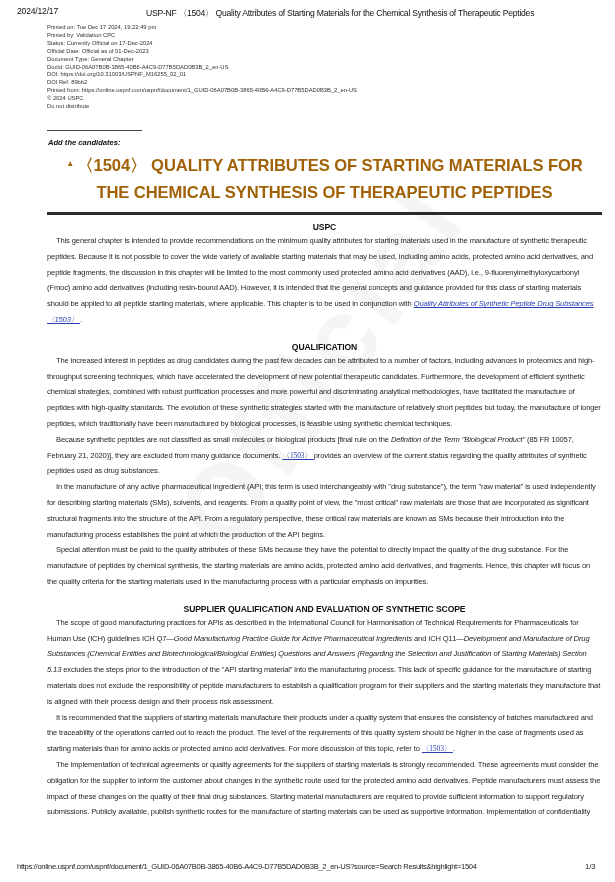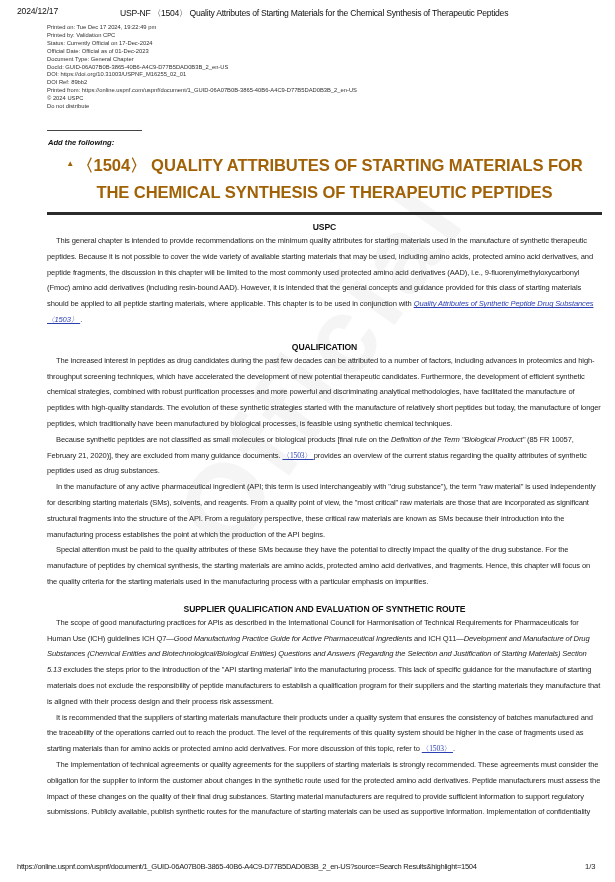"USP-NF 〈1504〉 Quality Attributes of" .print-title { left: 120px -> 146px }
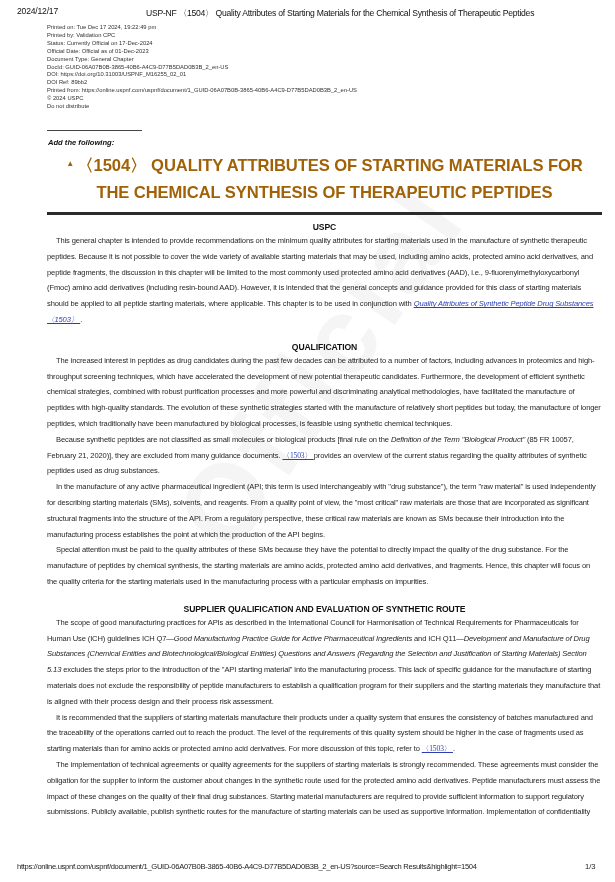"Add the following:" div.add-following { text: following -> candidates }
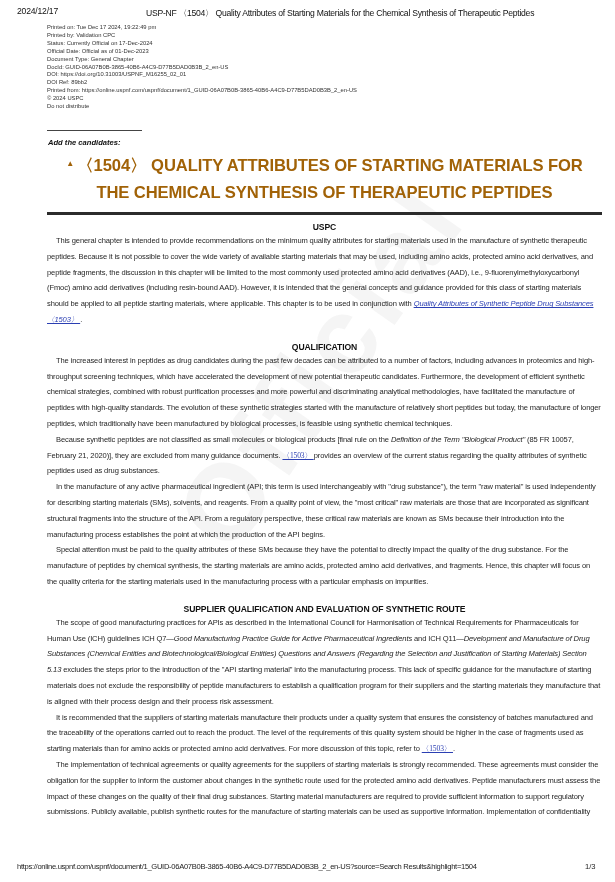"SUPPLIER QUALIFICATION AND EVALUATION OF" div.section-head { text: ROUTE -> SCOPE }
